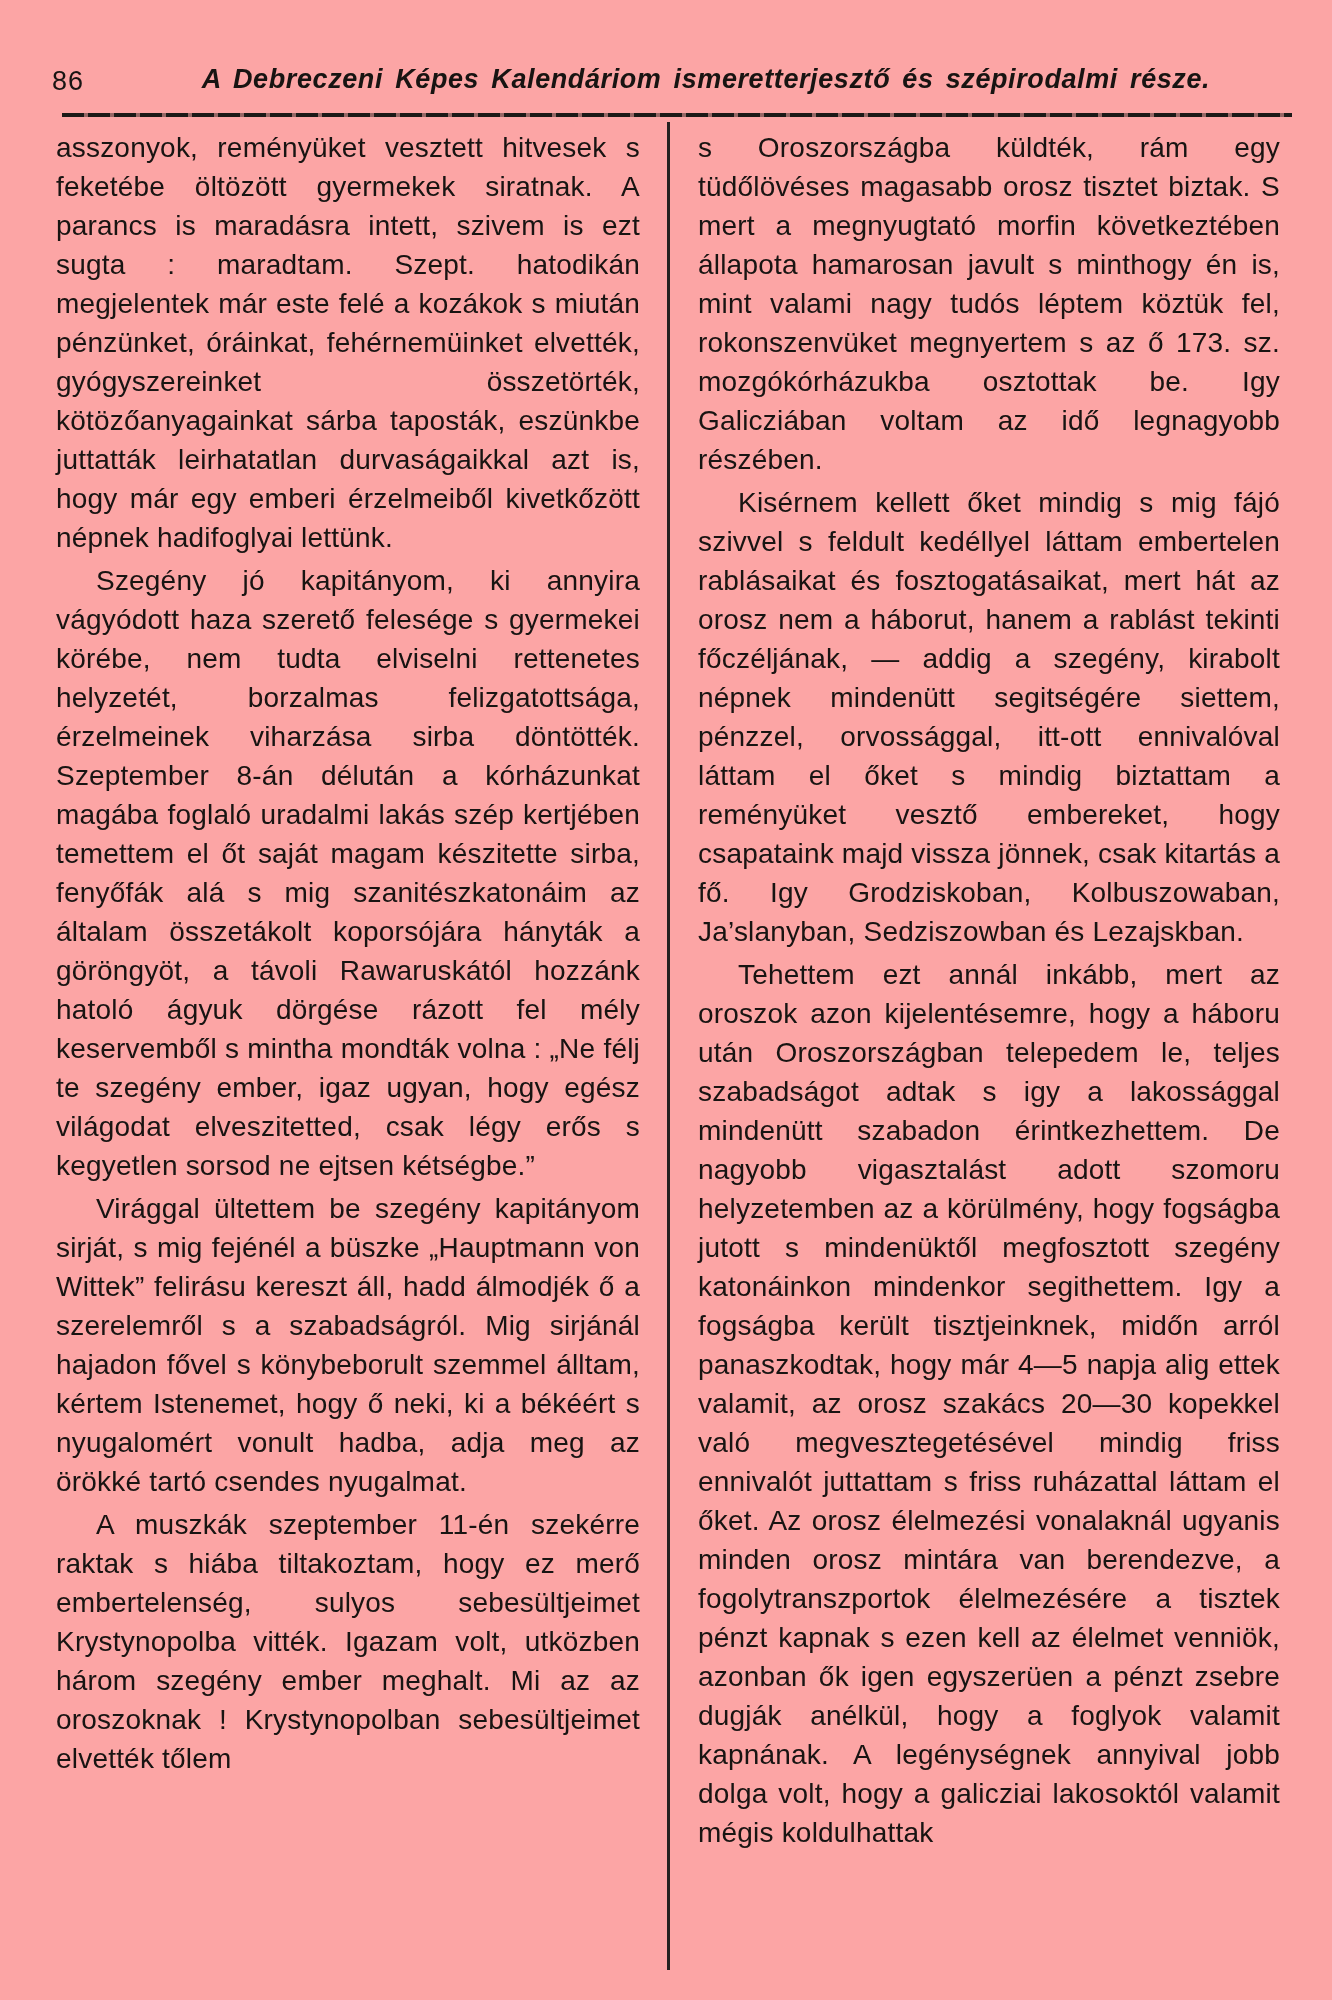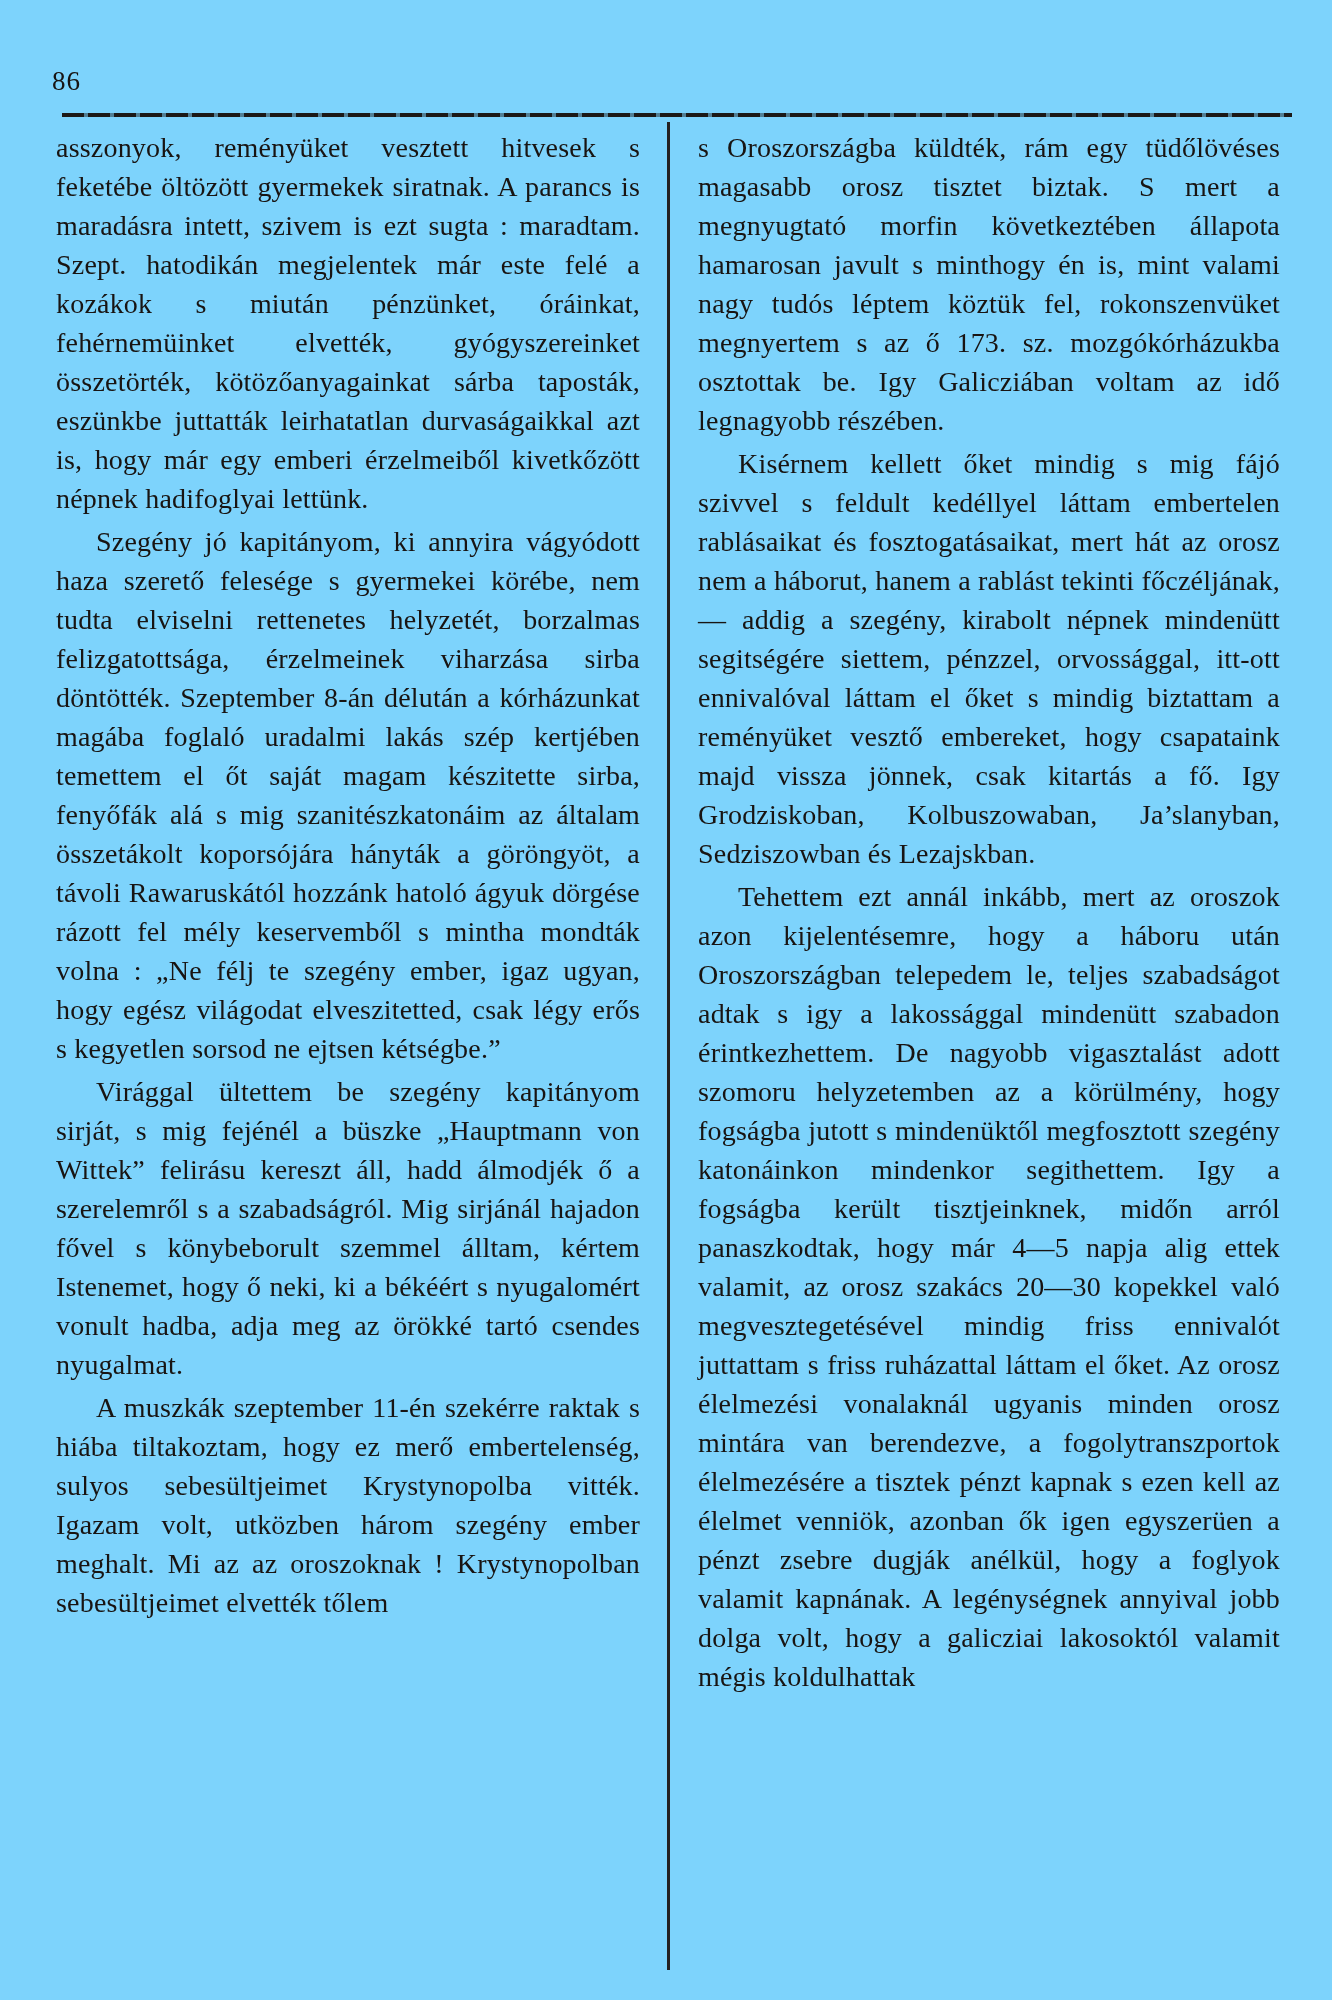"86" .page { background: #7dd3fc -> #fca5a5; font-family: Liberation Serif, serif -> Liberation Sans, sans-serif }
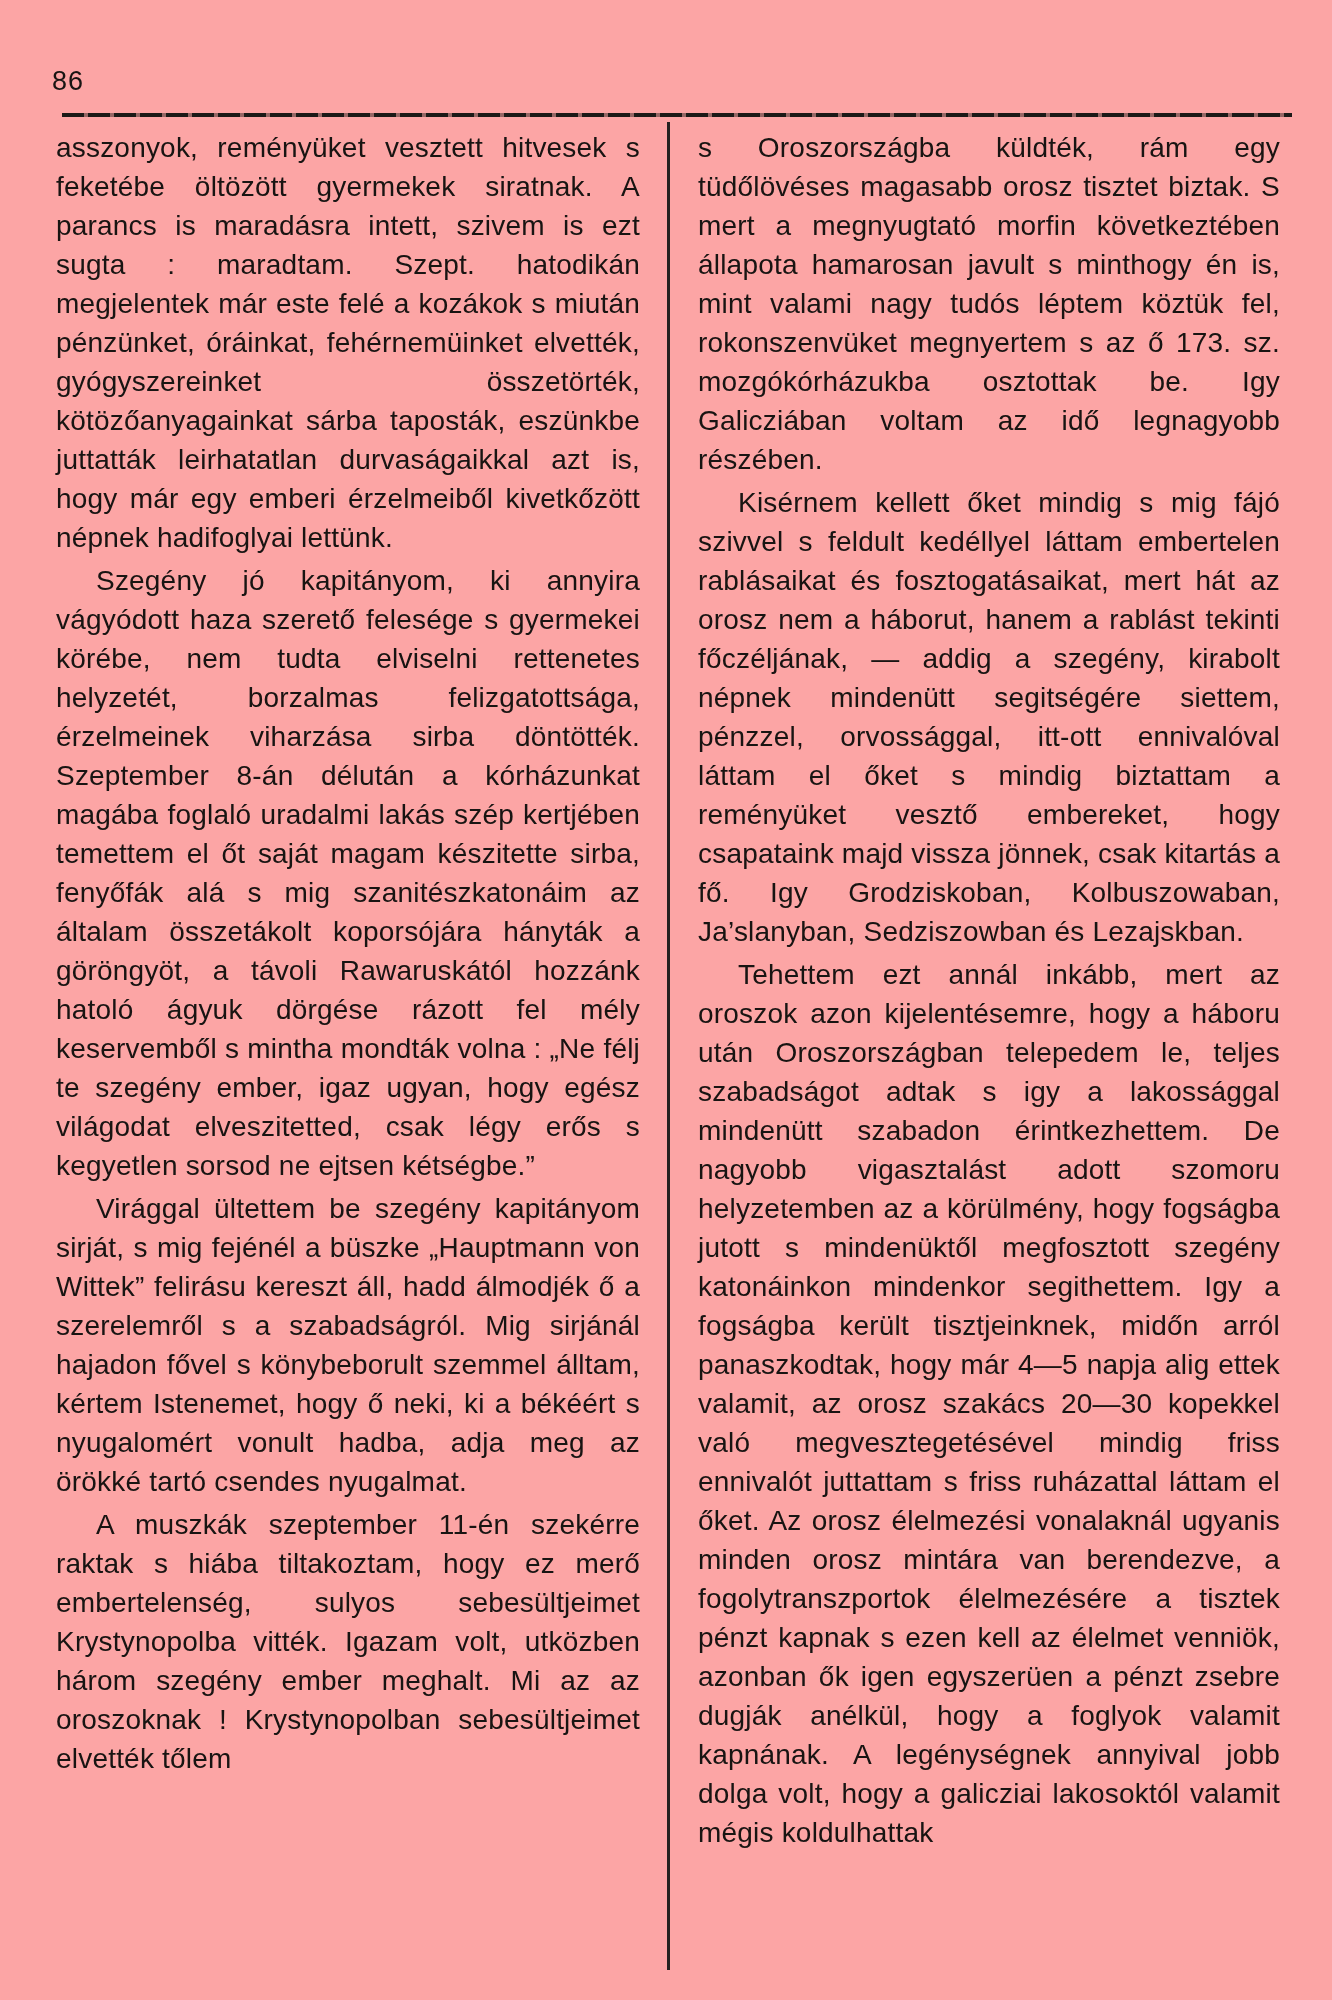"A Debreczeni Képes Kalendáriom" div.header-title { html: none -> <div>A Debreczeni Képes Kalendáriom ismeretterjesztő és szépirodalmi része.</div> }
